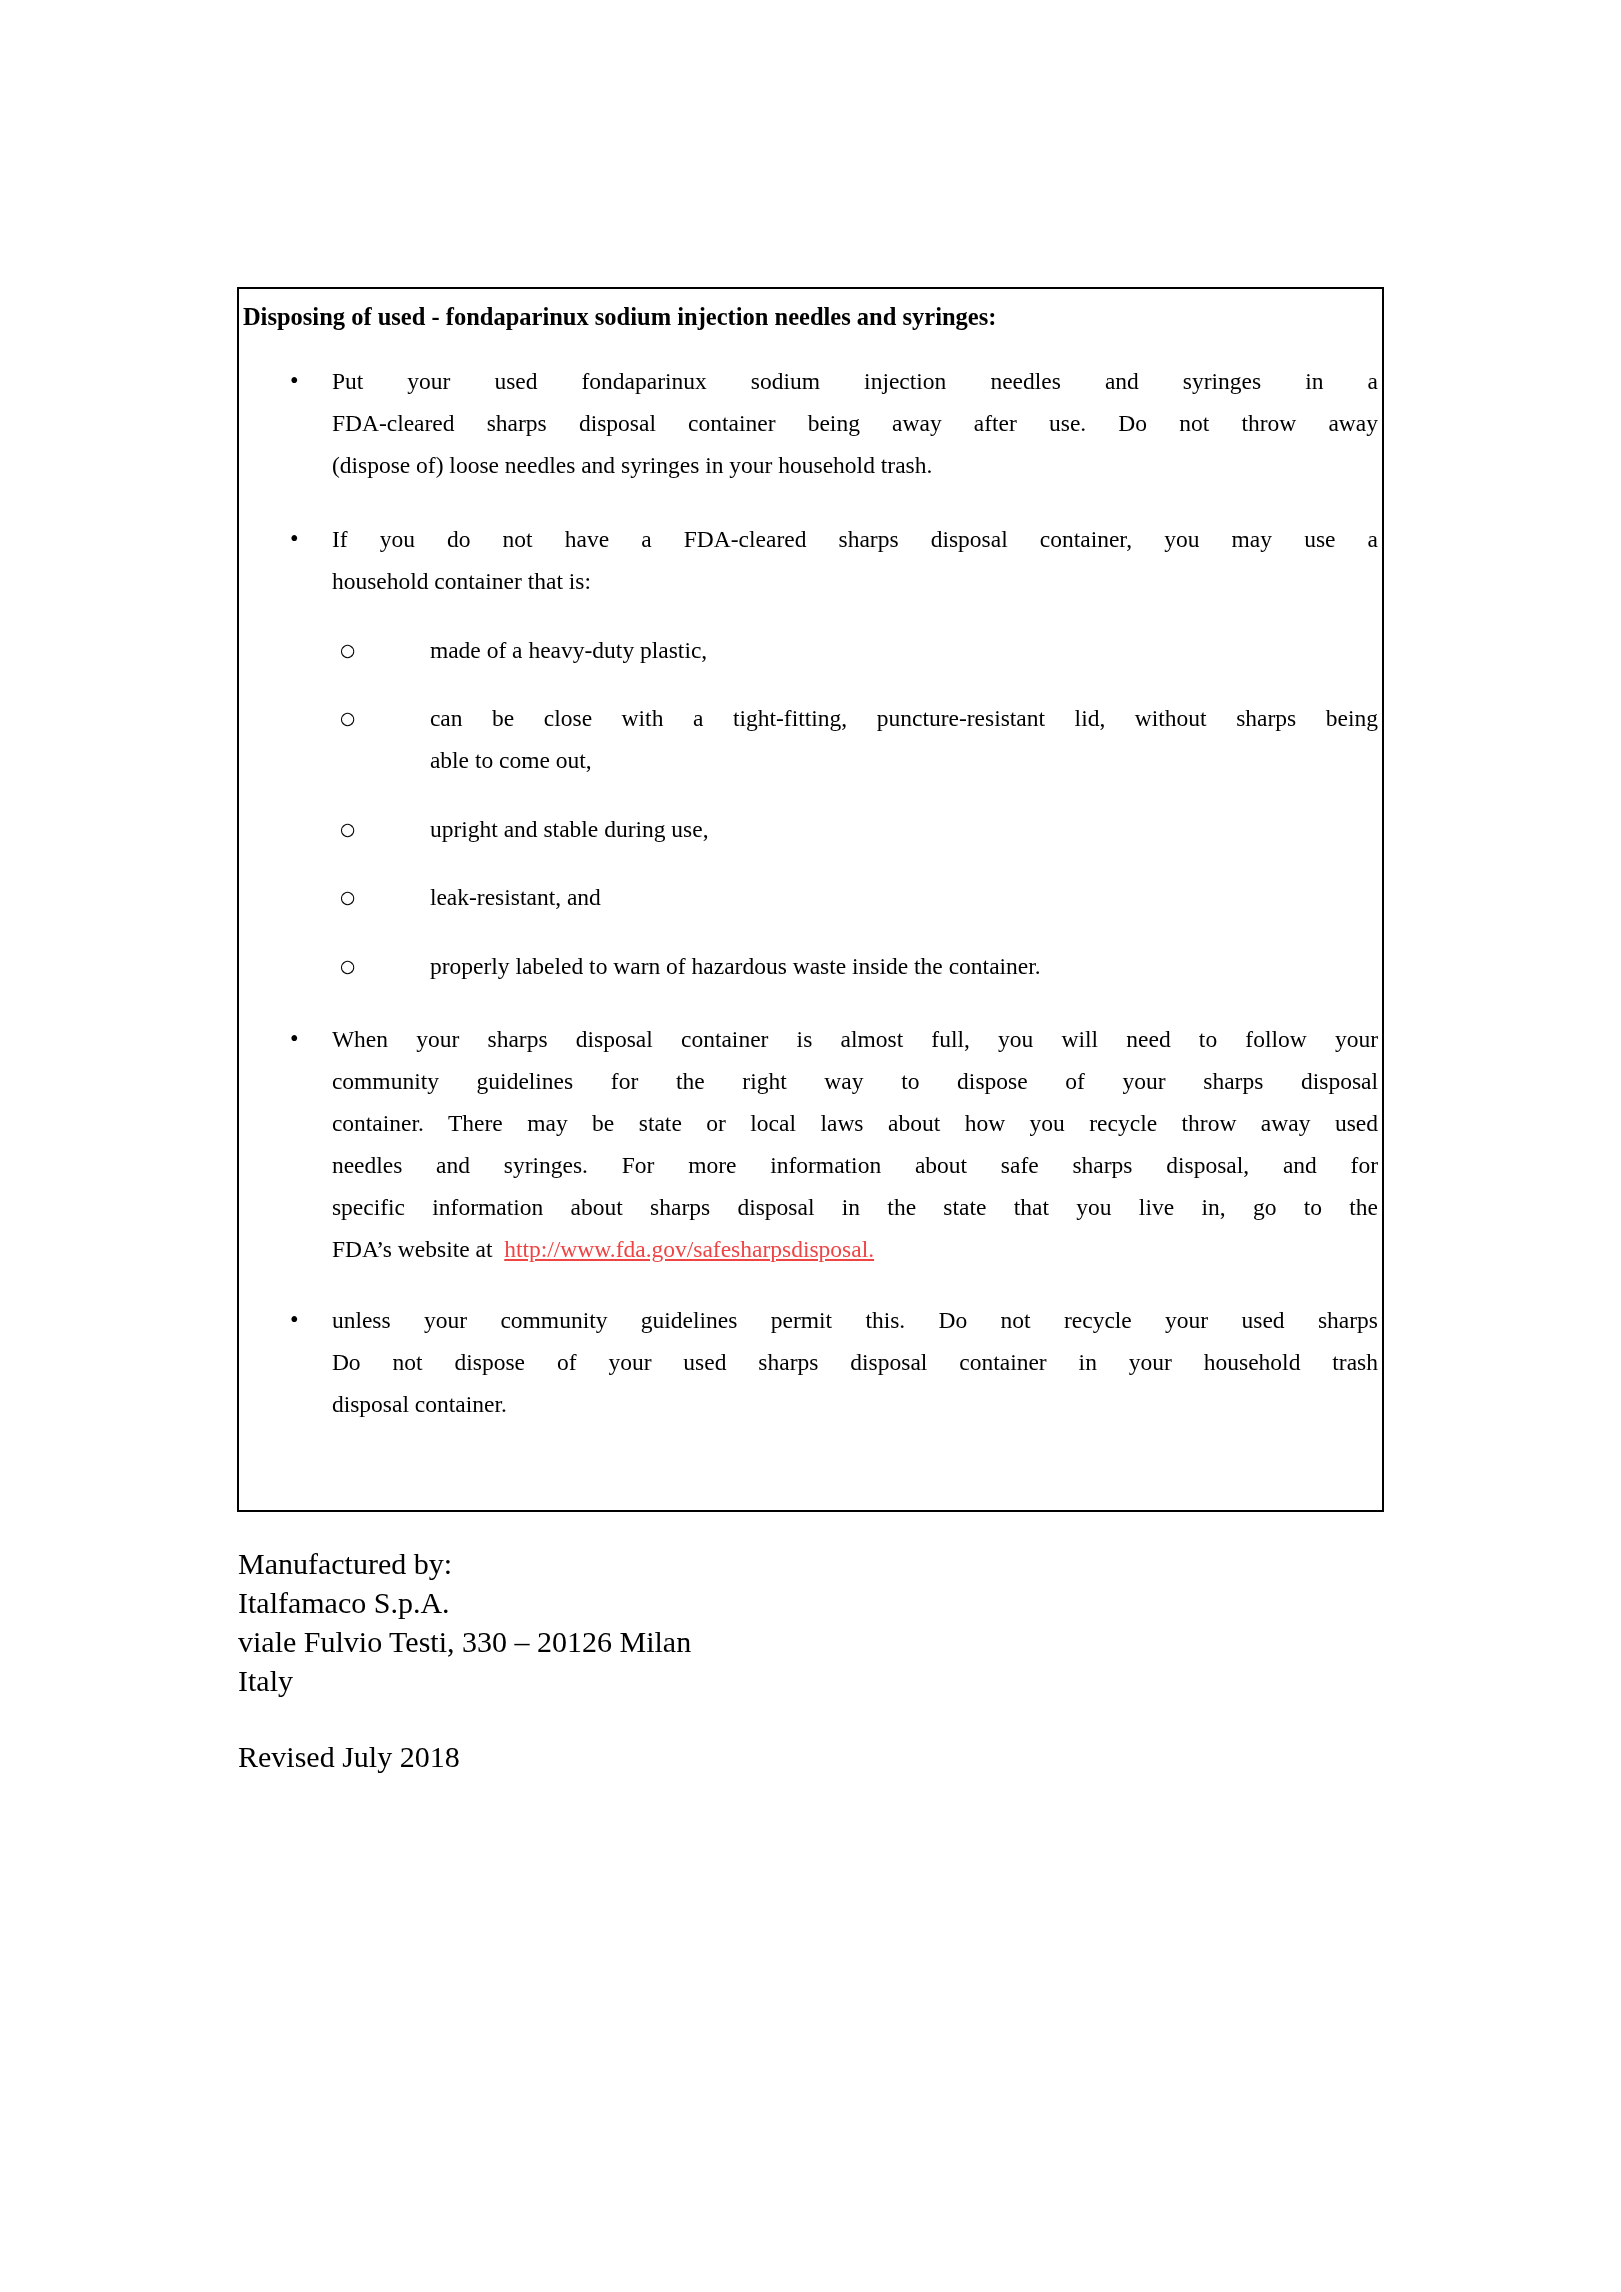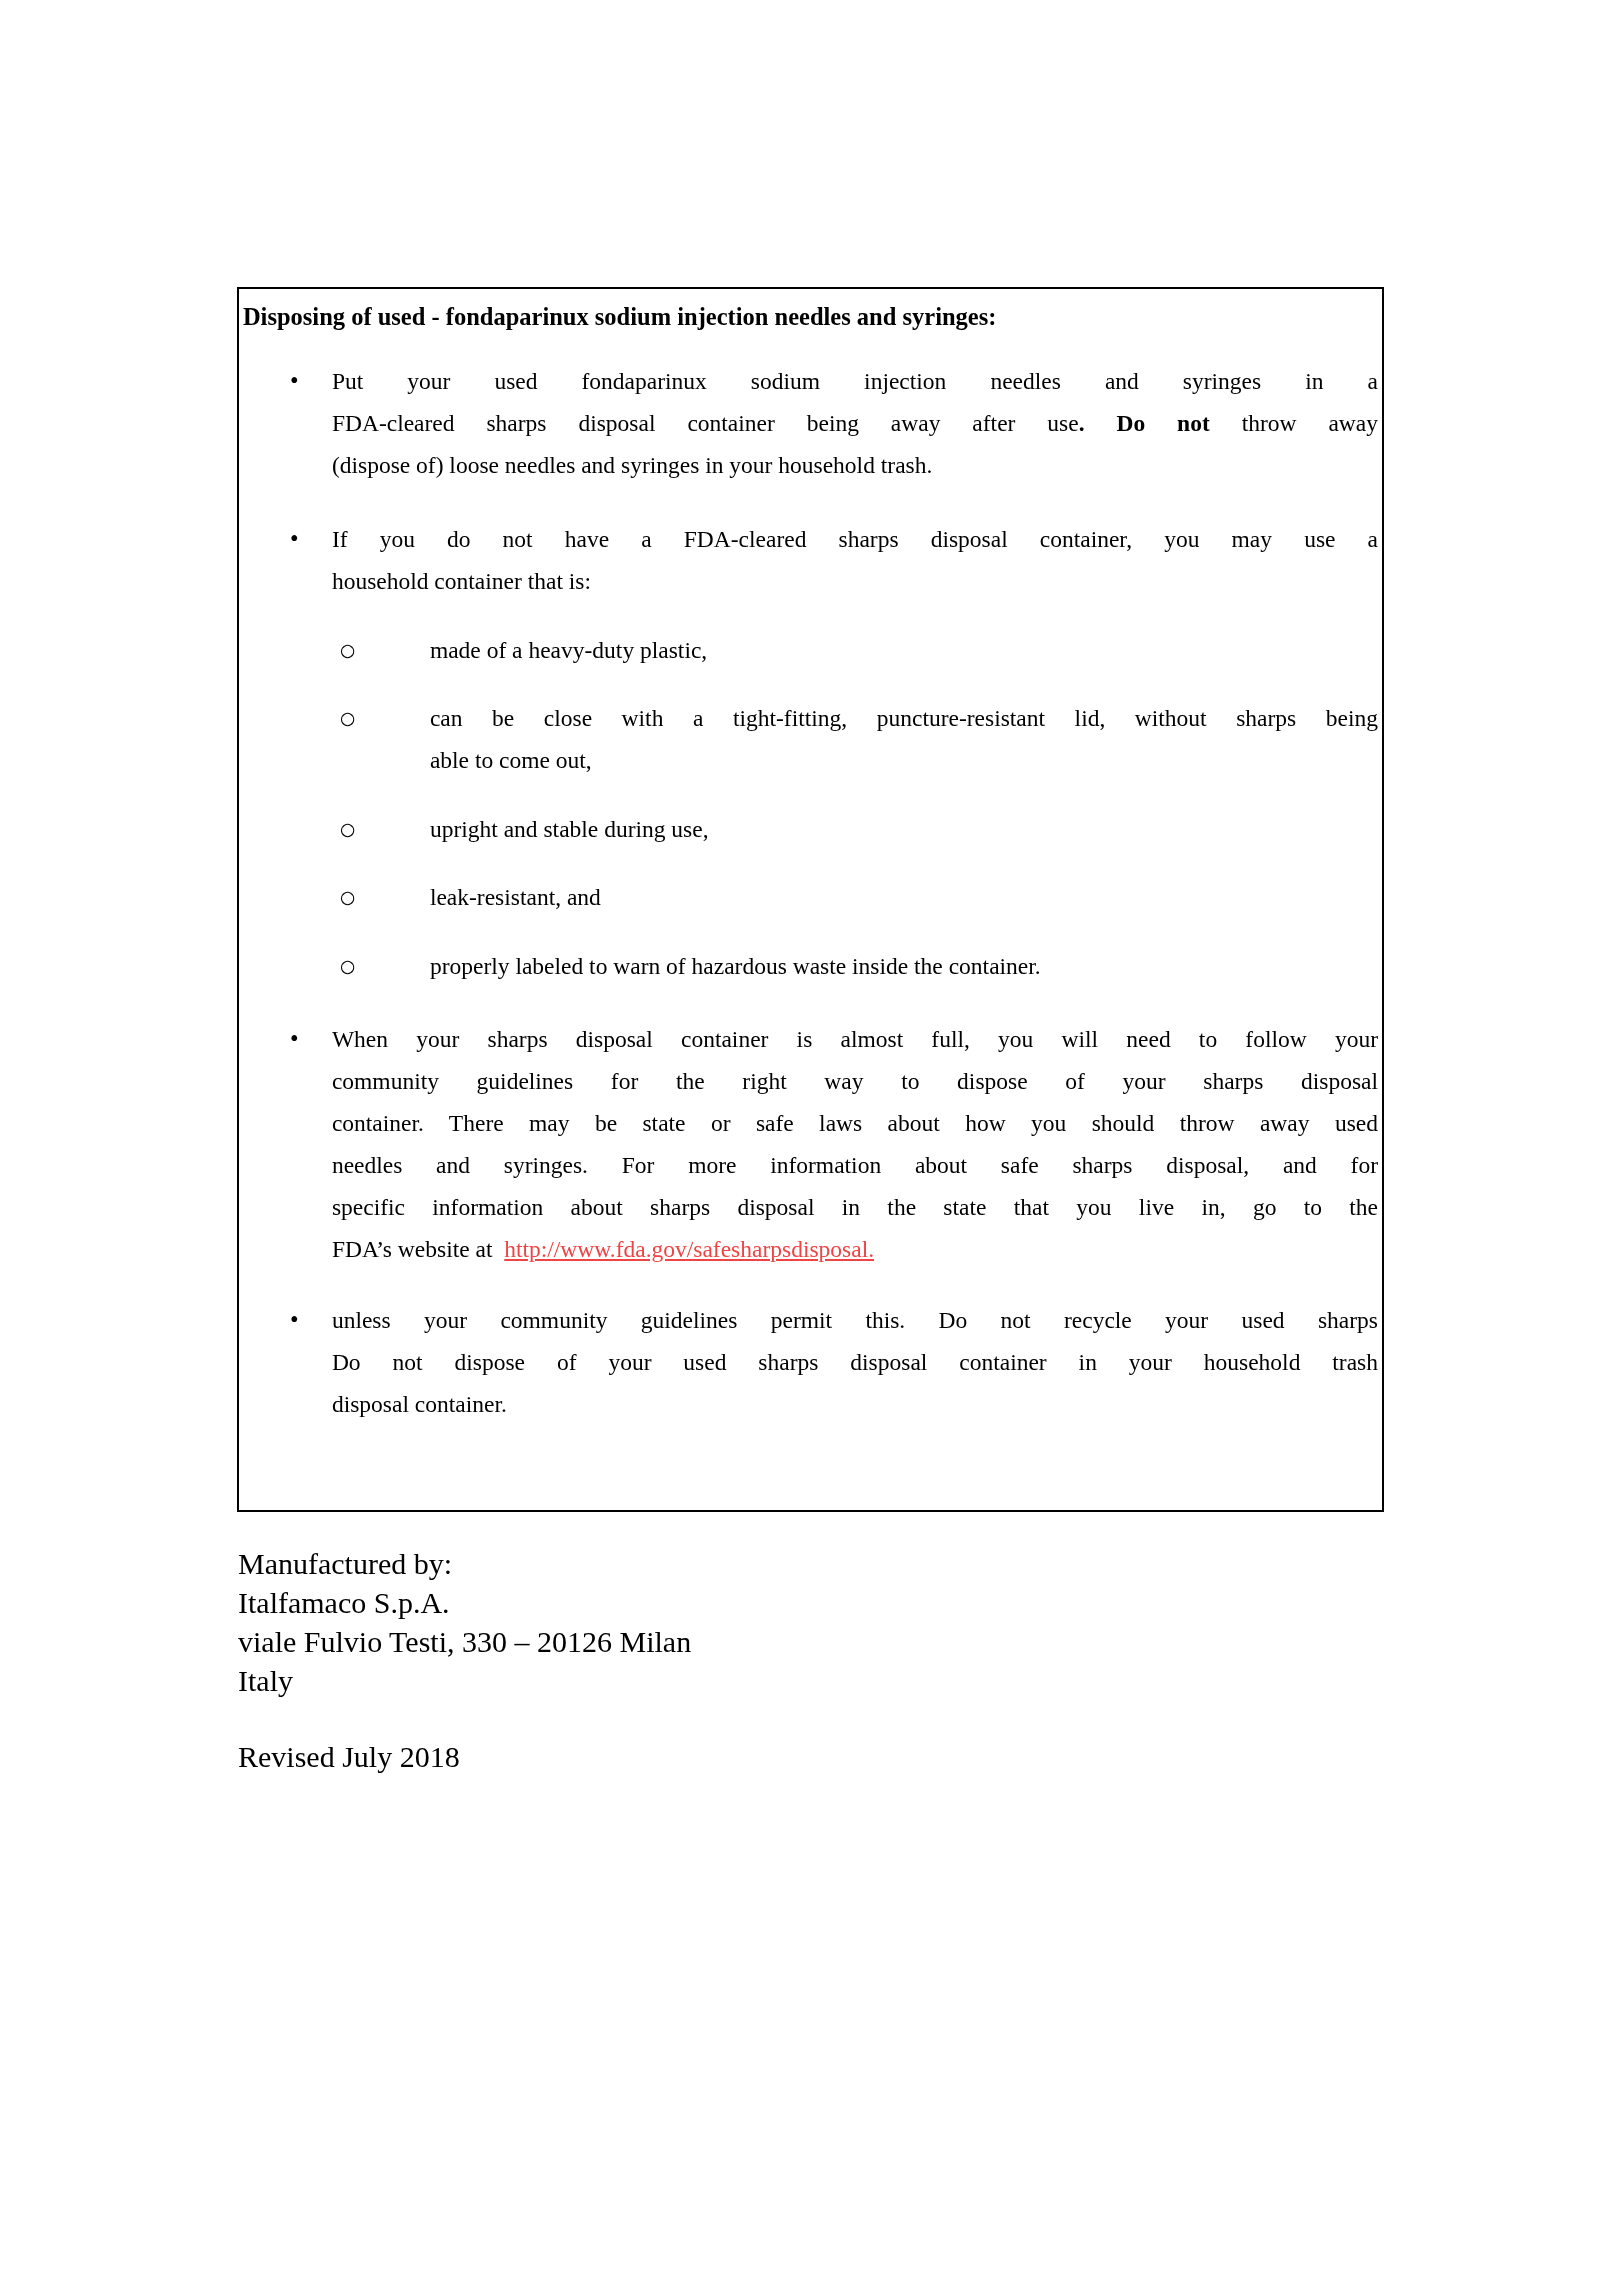". Do not" .bold-seg { font-weight: bold -> normal }
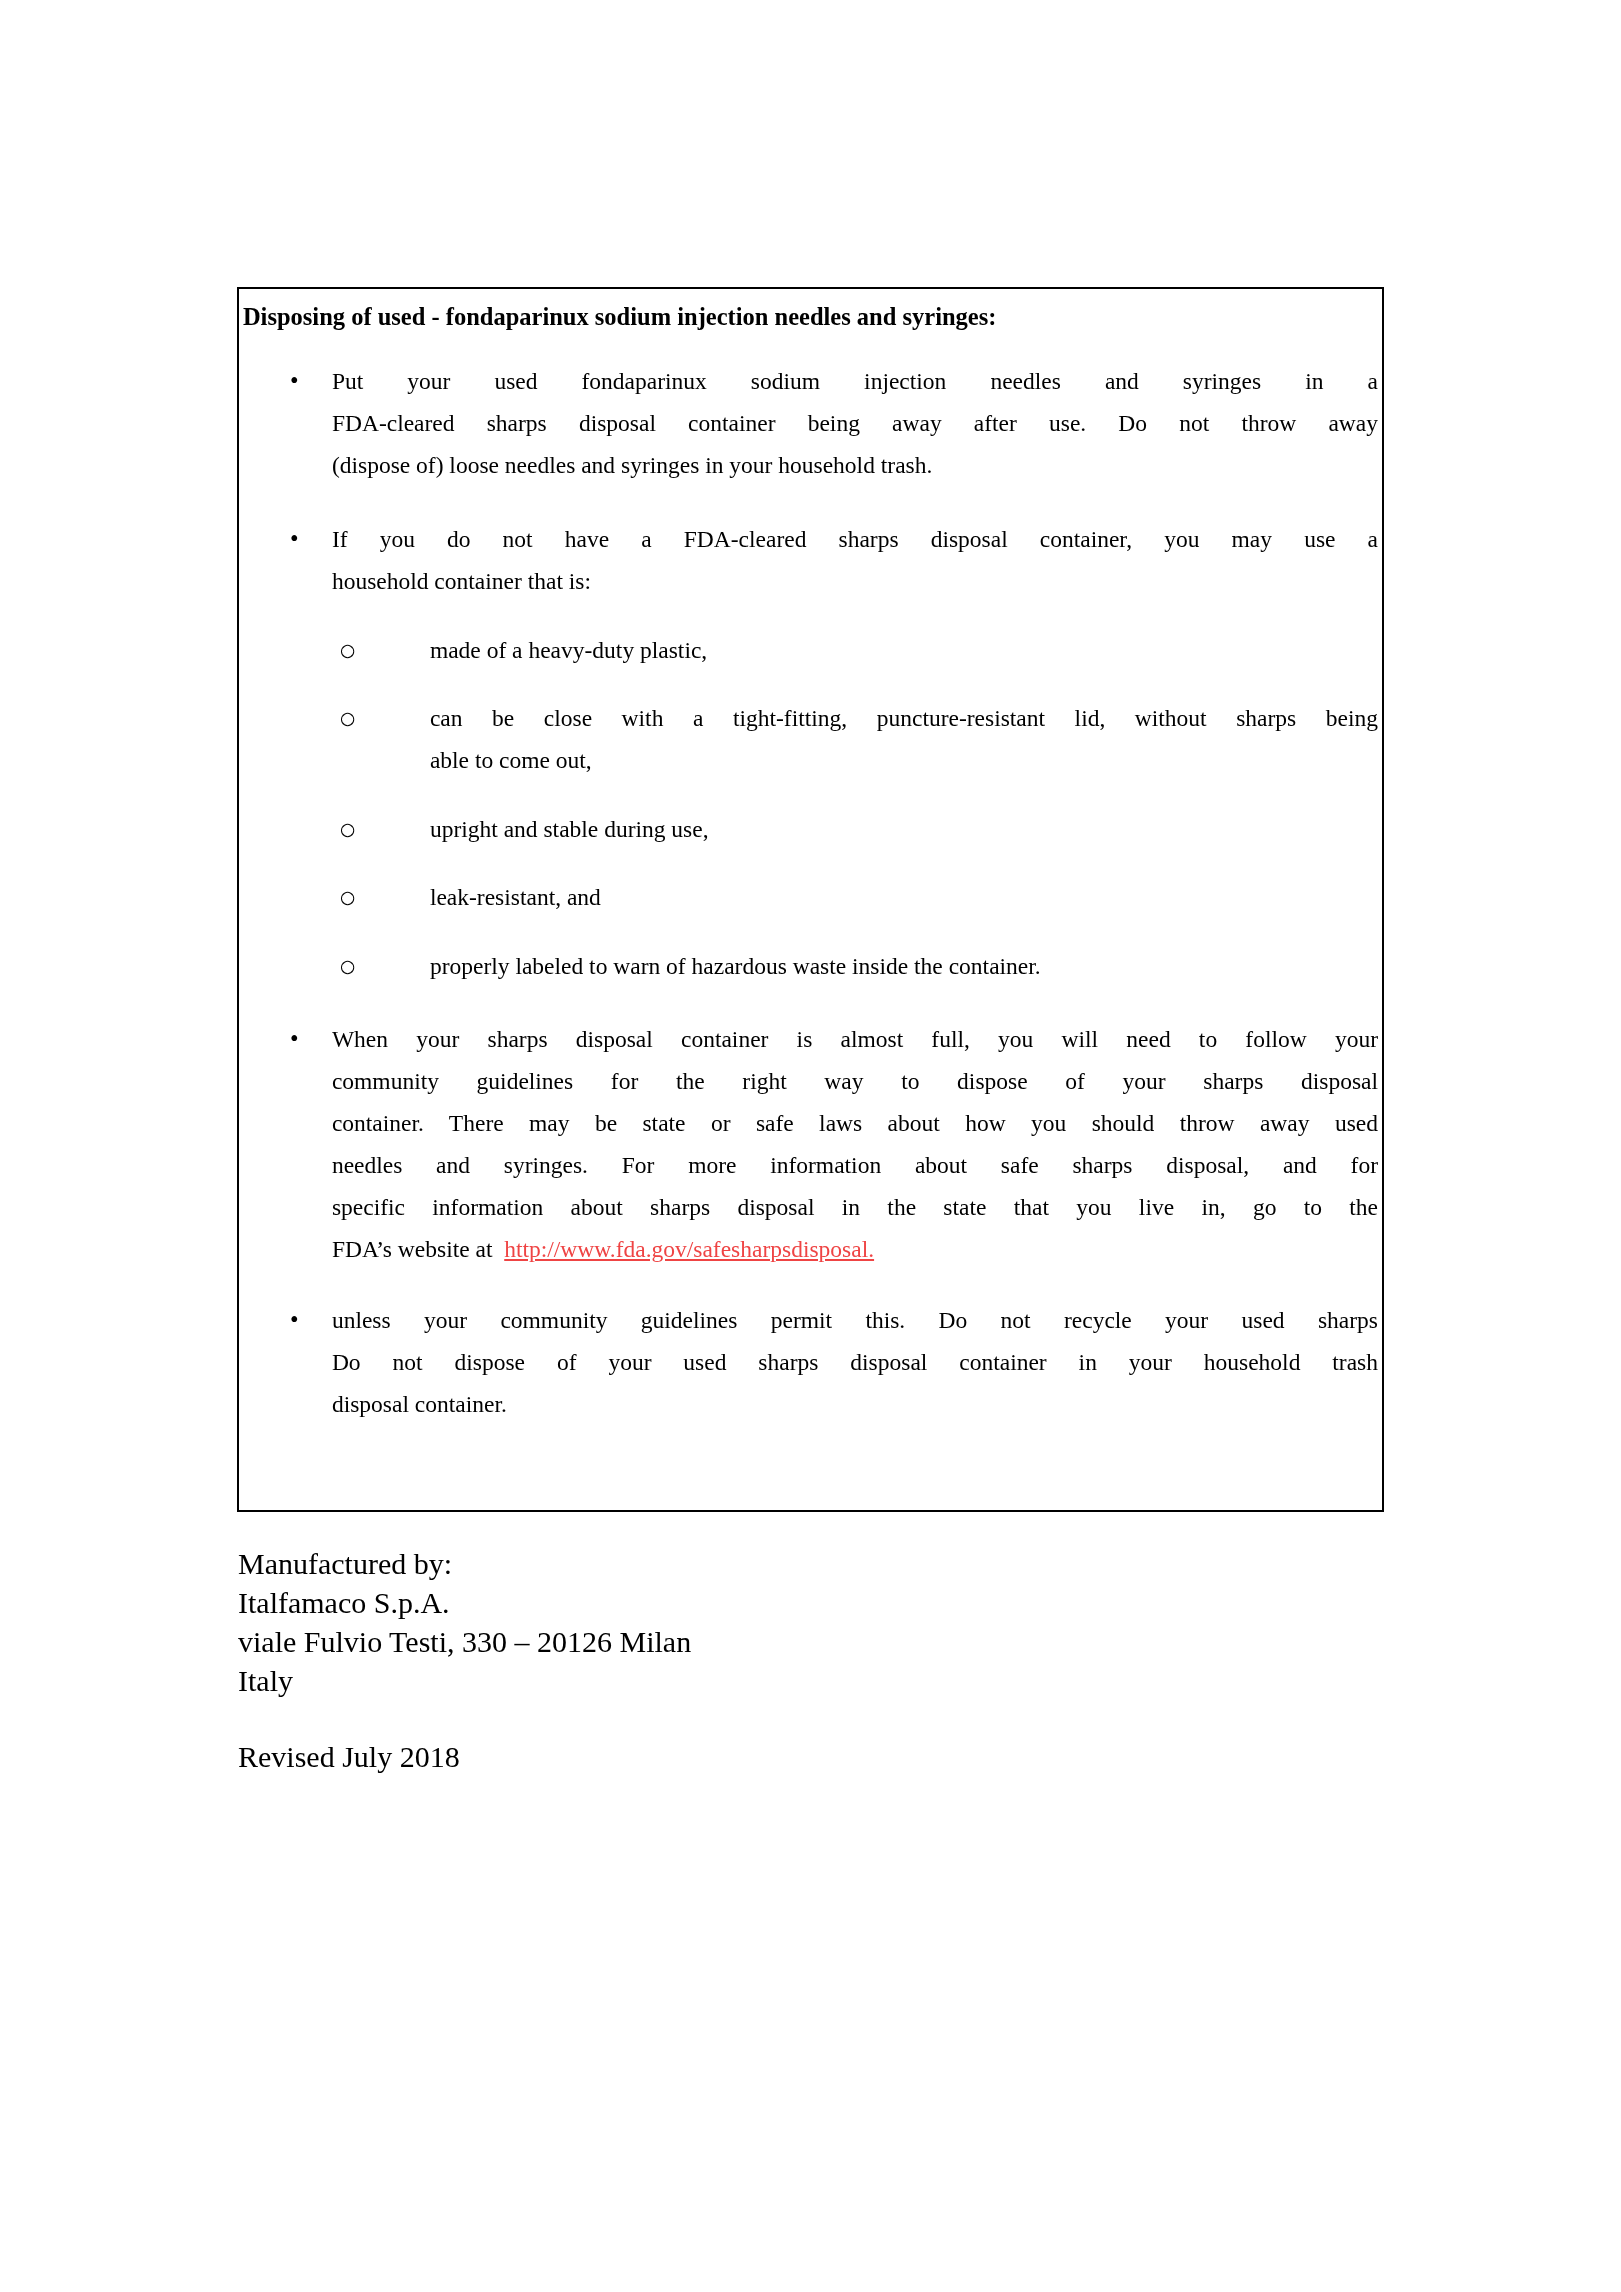"container. There may be state" div.line { text: safe laws about how you should -> local laws about how you recycle }
